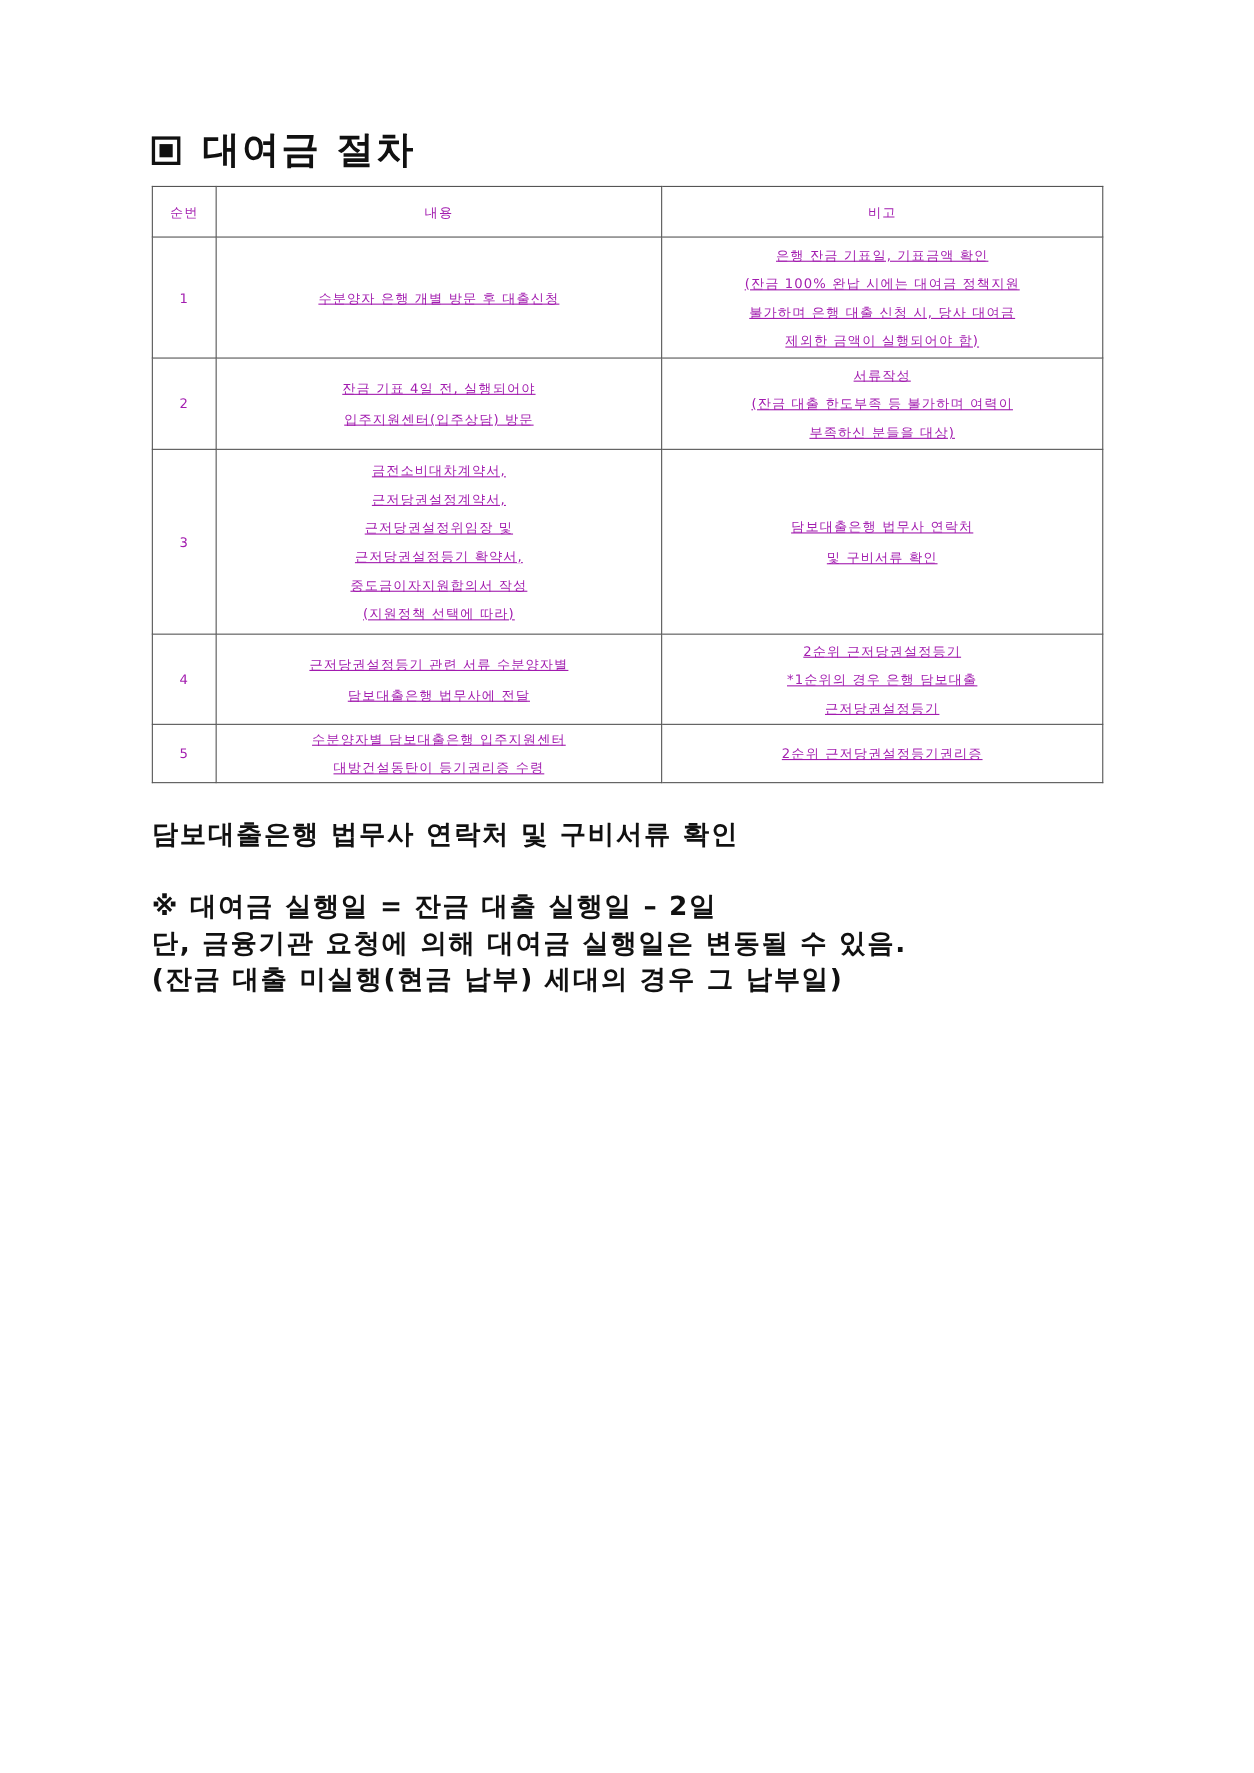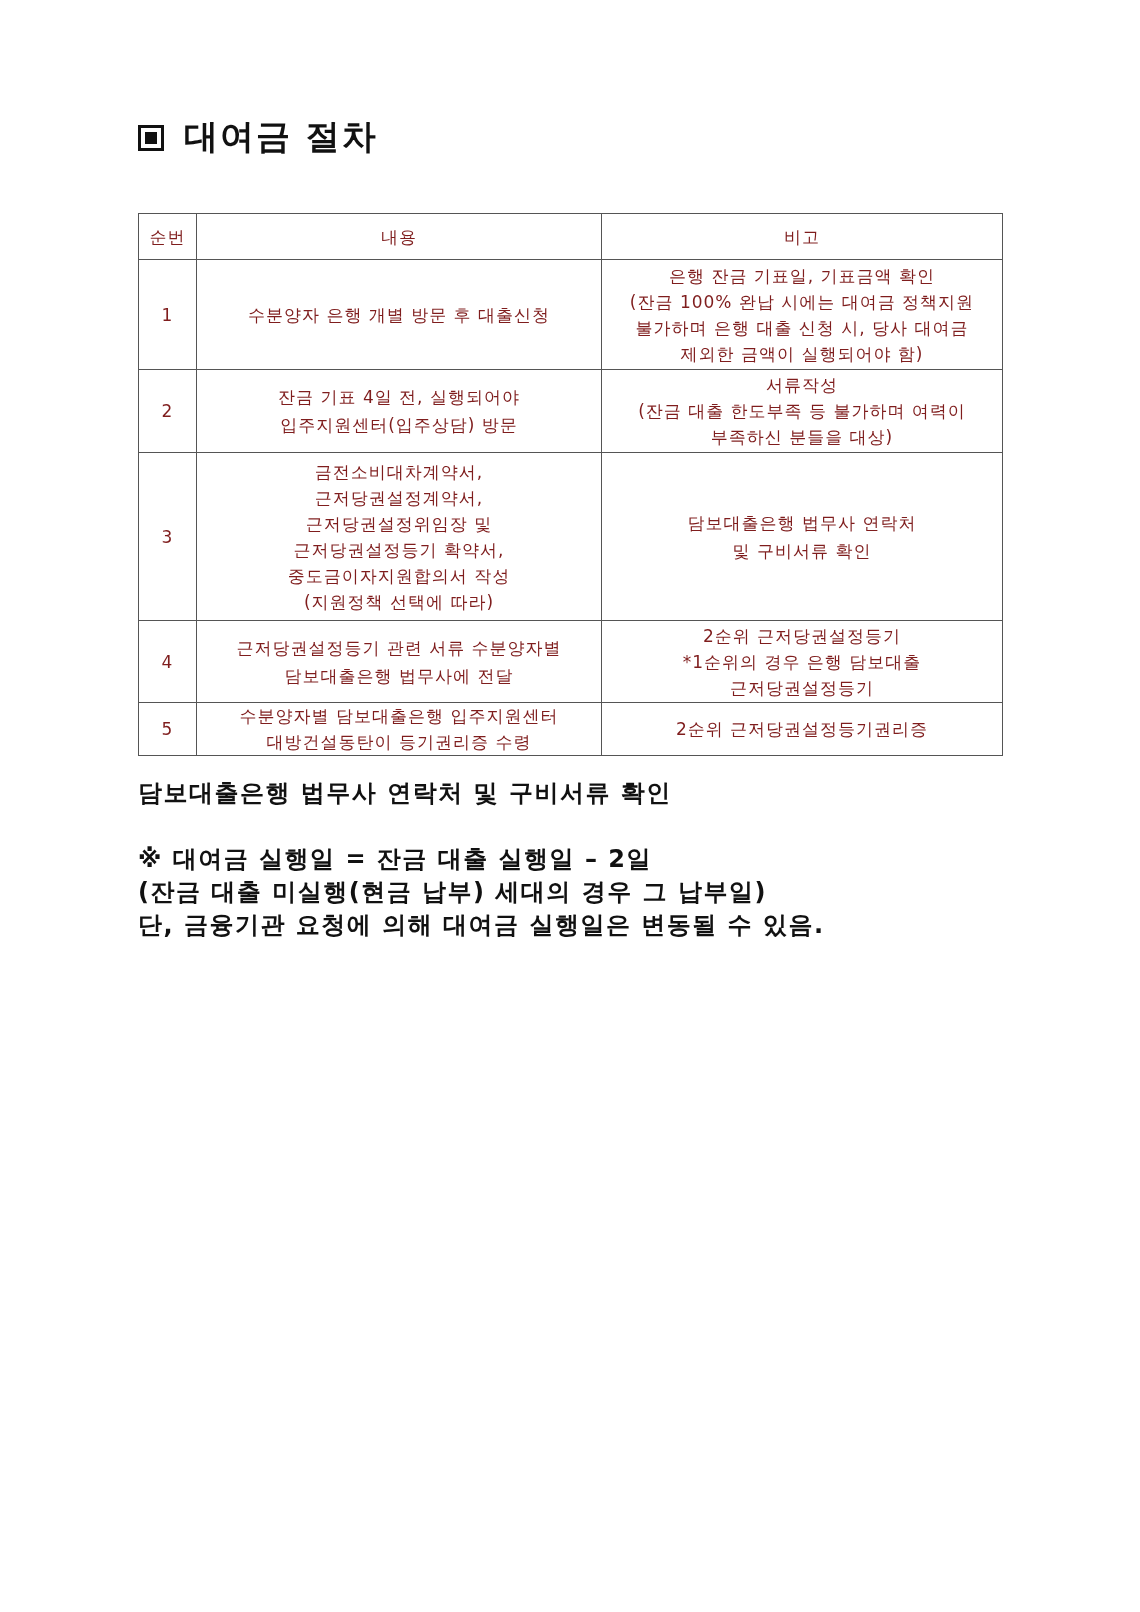"순번" table.procedure { color: #7f1d1d -> #a21caf; font-size: 17px -> 12px; margin-top: 44px -> none }
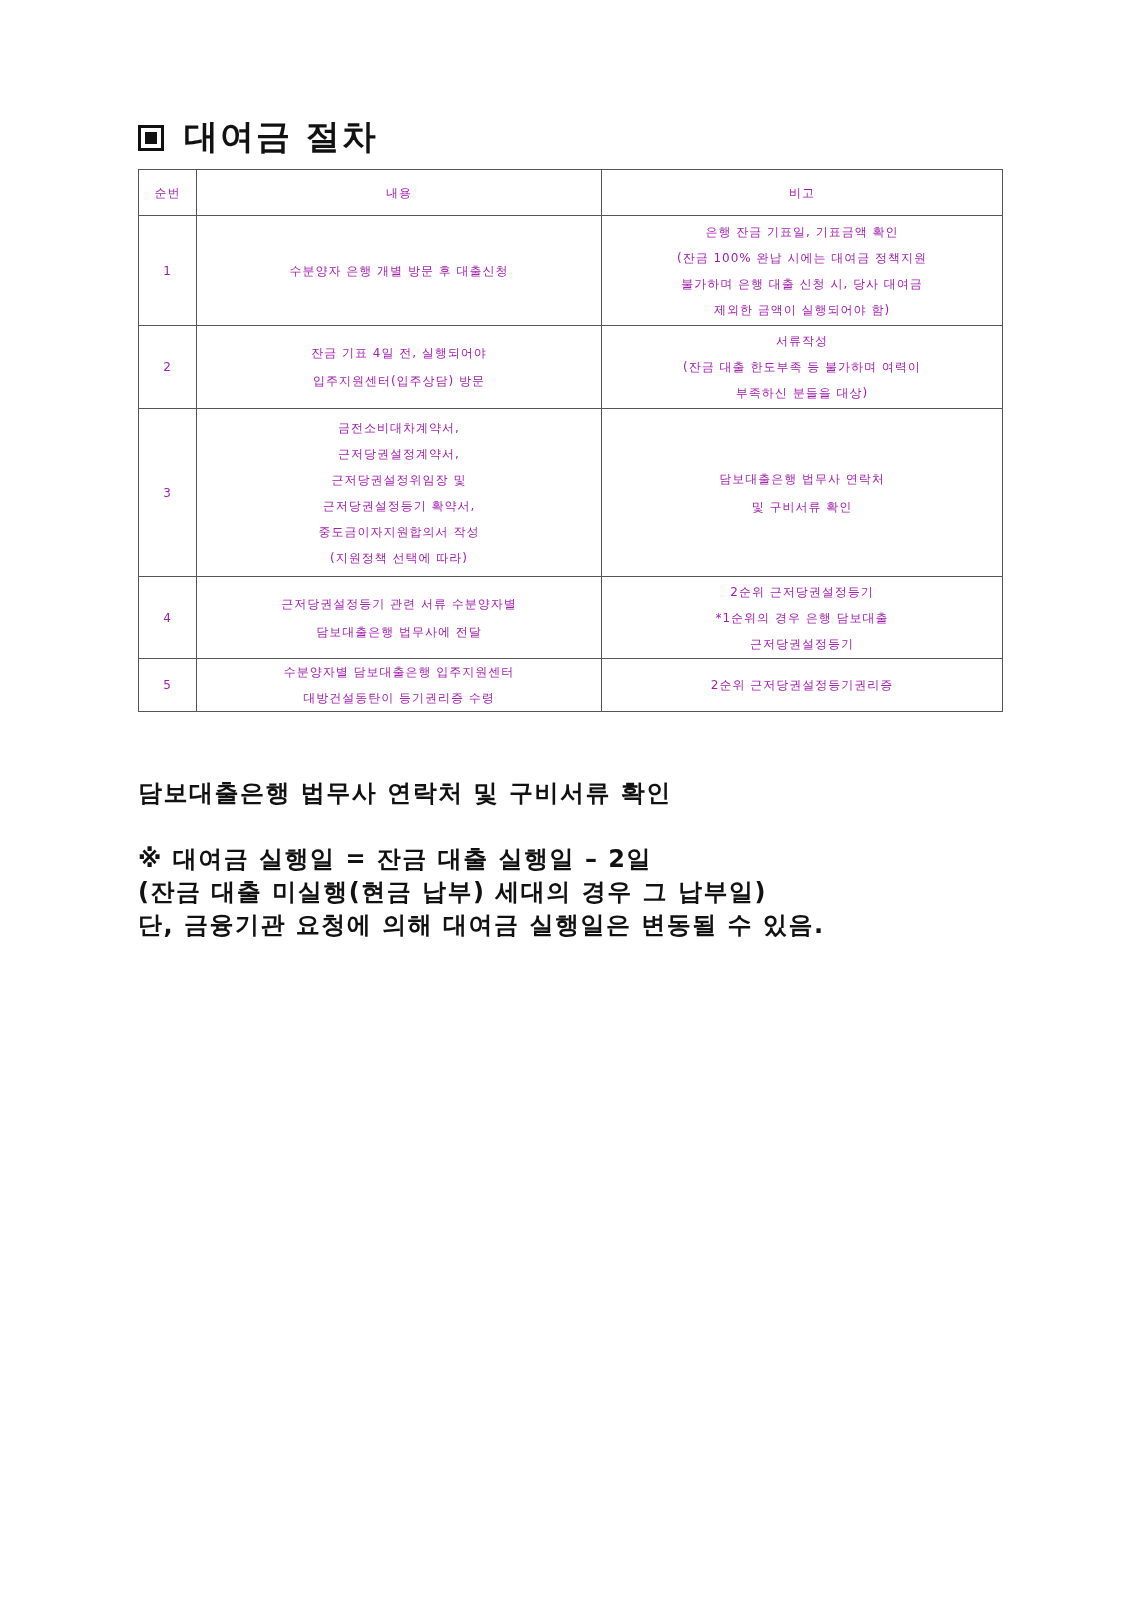"은행 잔금 기표일, 기표금액 확인" .cell-line { text-decoration: none -> underline }
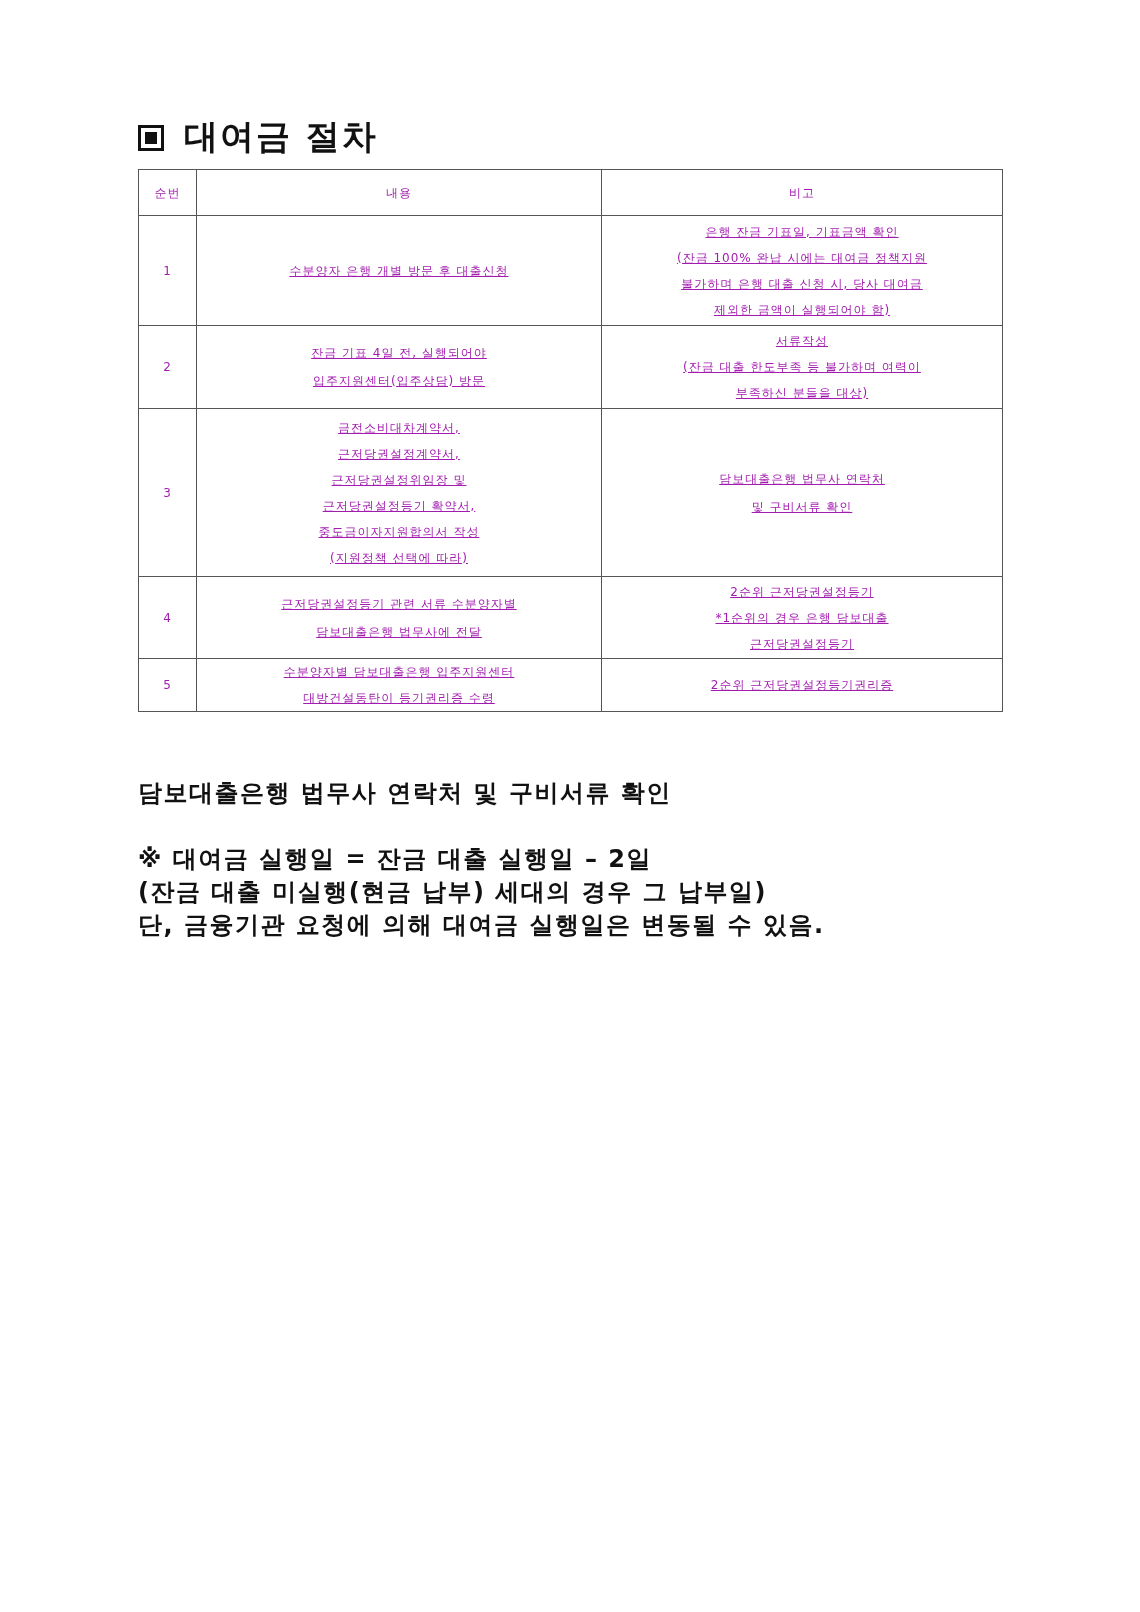"담보대출은행 법무사 연락처 및 구비서류" .notes { margin-top: 35px -> none }
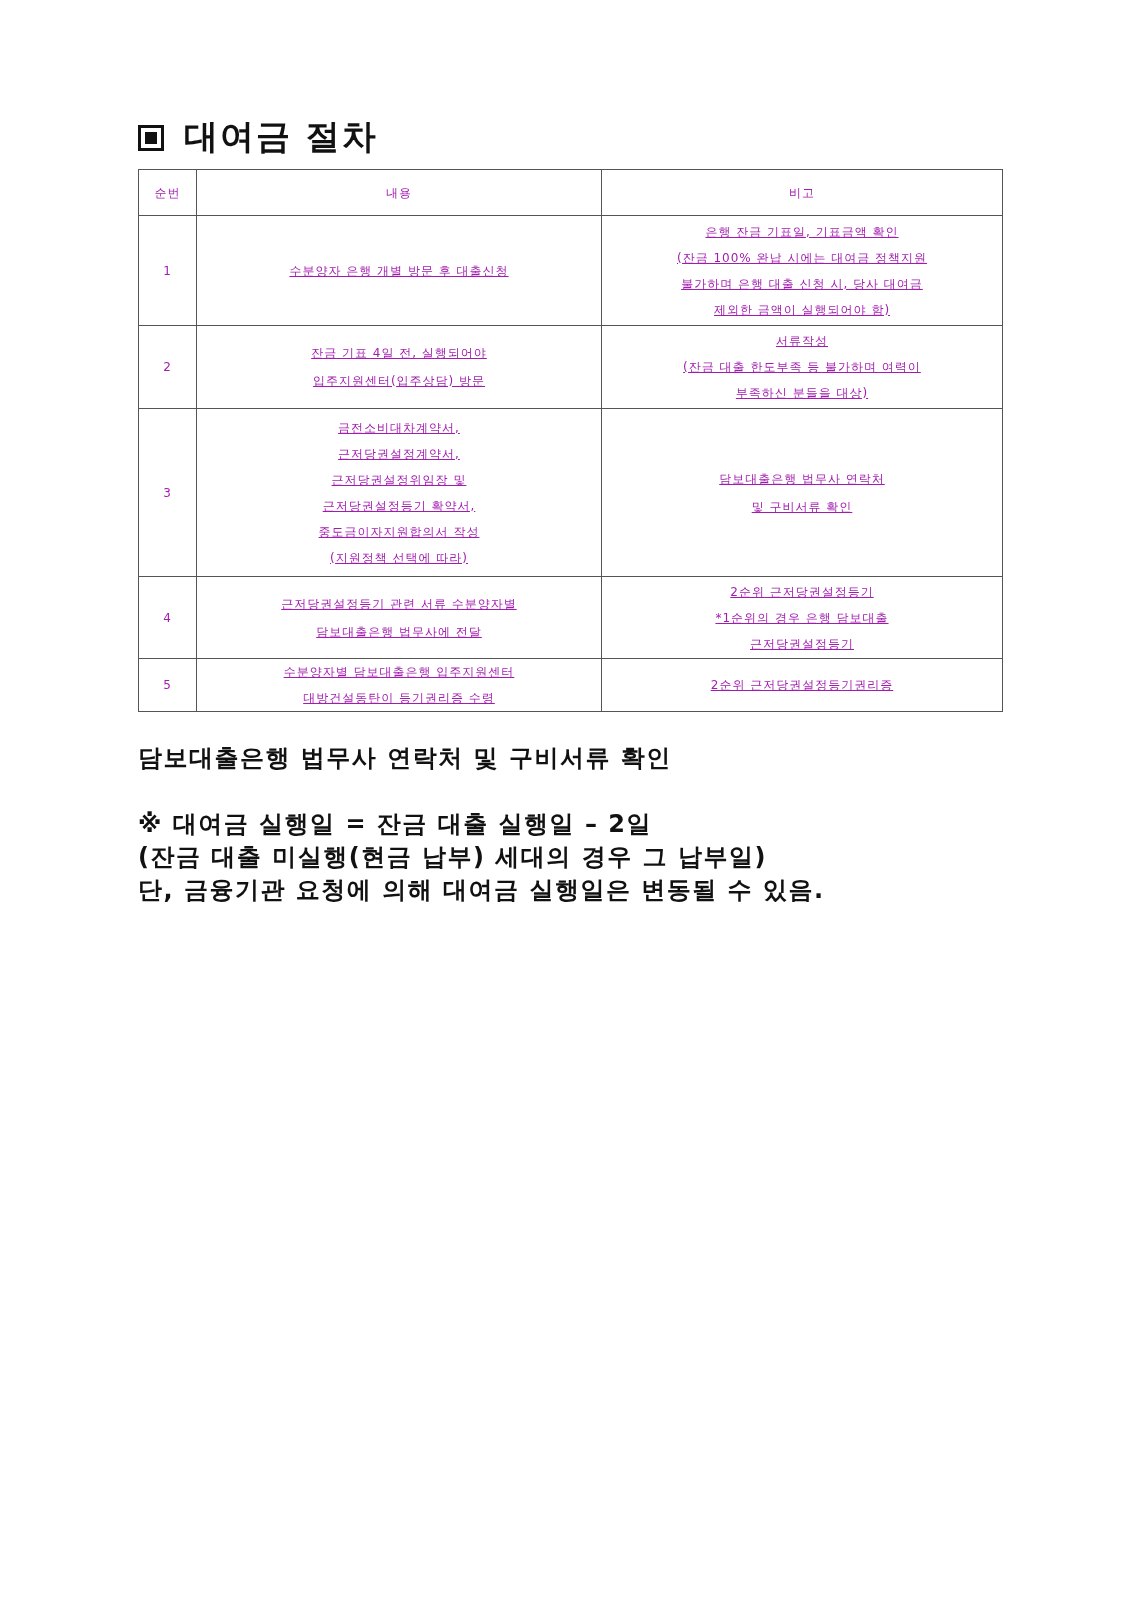"(잔금 대출 미실행(현금 납부) 세대의" div { order: before "단, 금융기관 요청에 의해 대여금" -> after "단, 금융기관 요청에 의해 대여금" }
